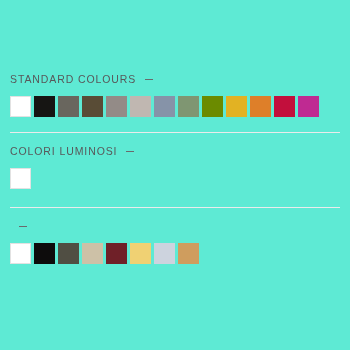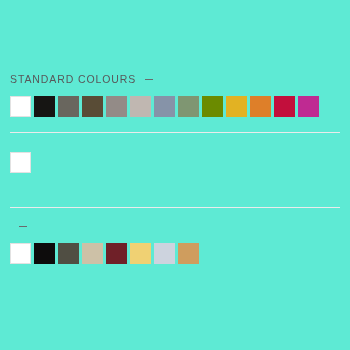"COLORI LUMINOSI" div.section-header { html: none -> <div> <span>COLORI LUMINOSI</span> <span></span> </div> }
